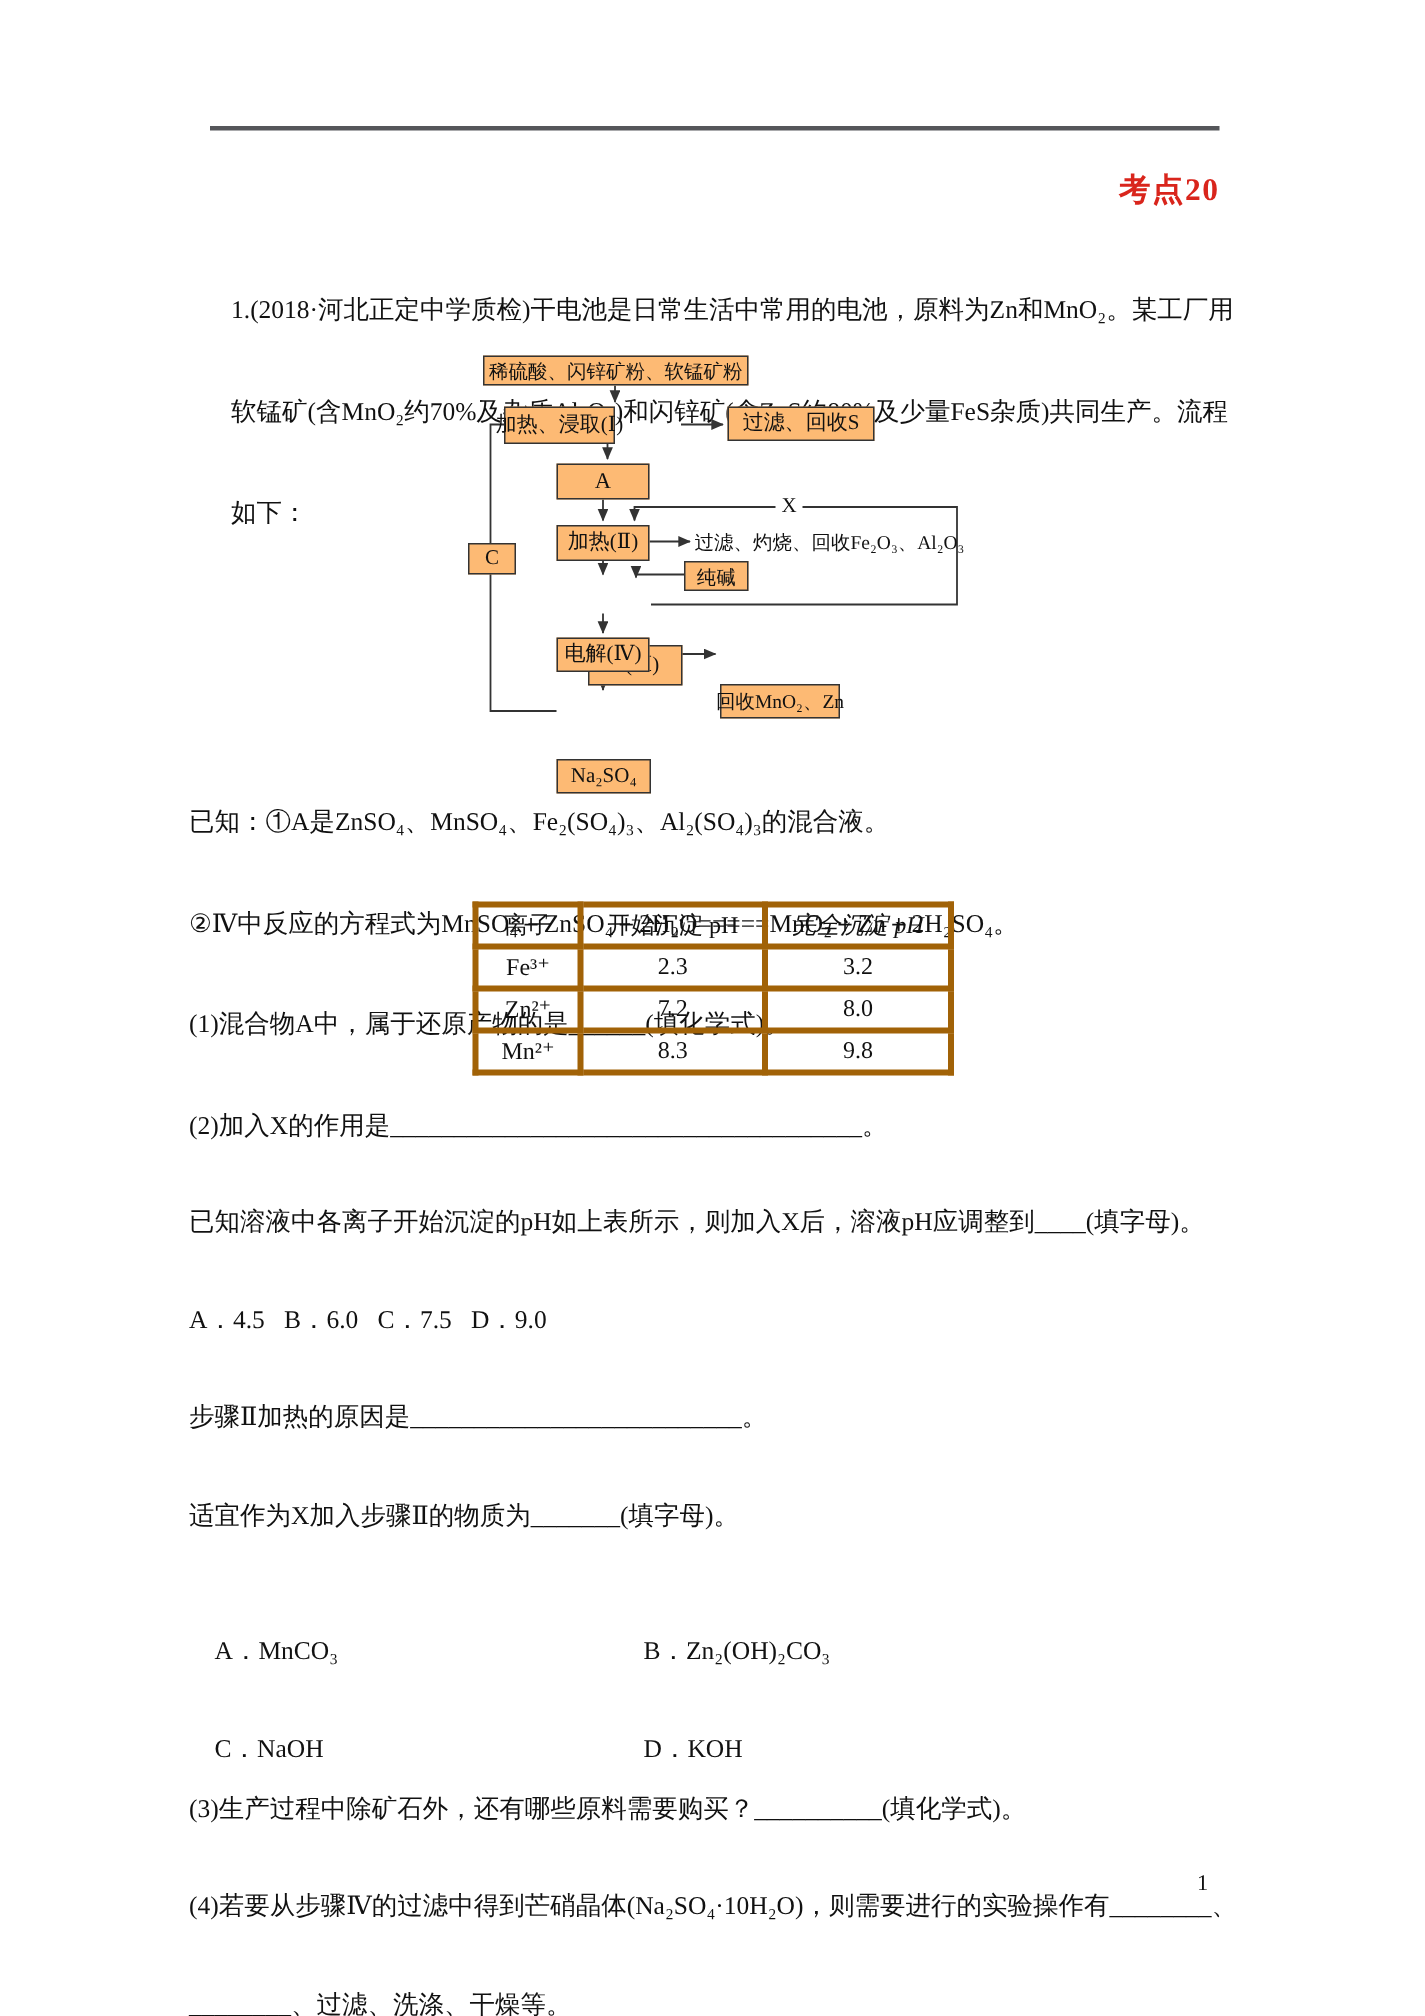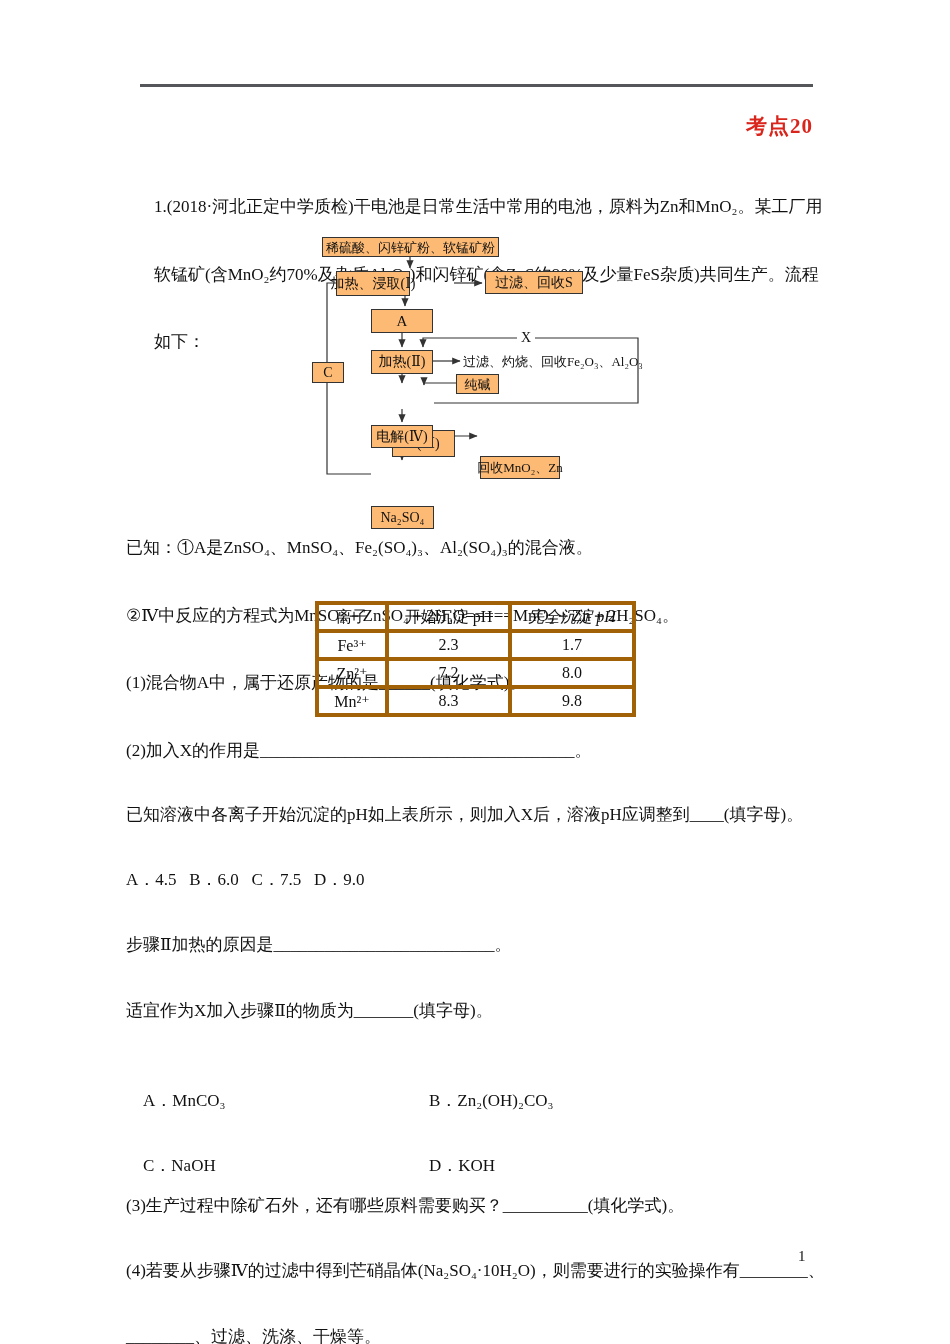"1.7" td { text: 1.7 -> 3.2 }
